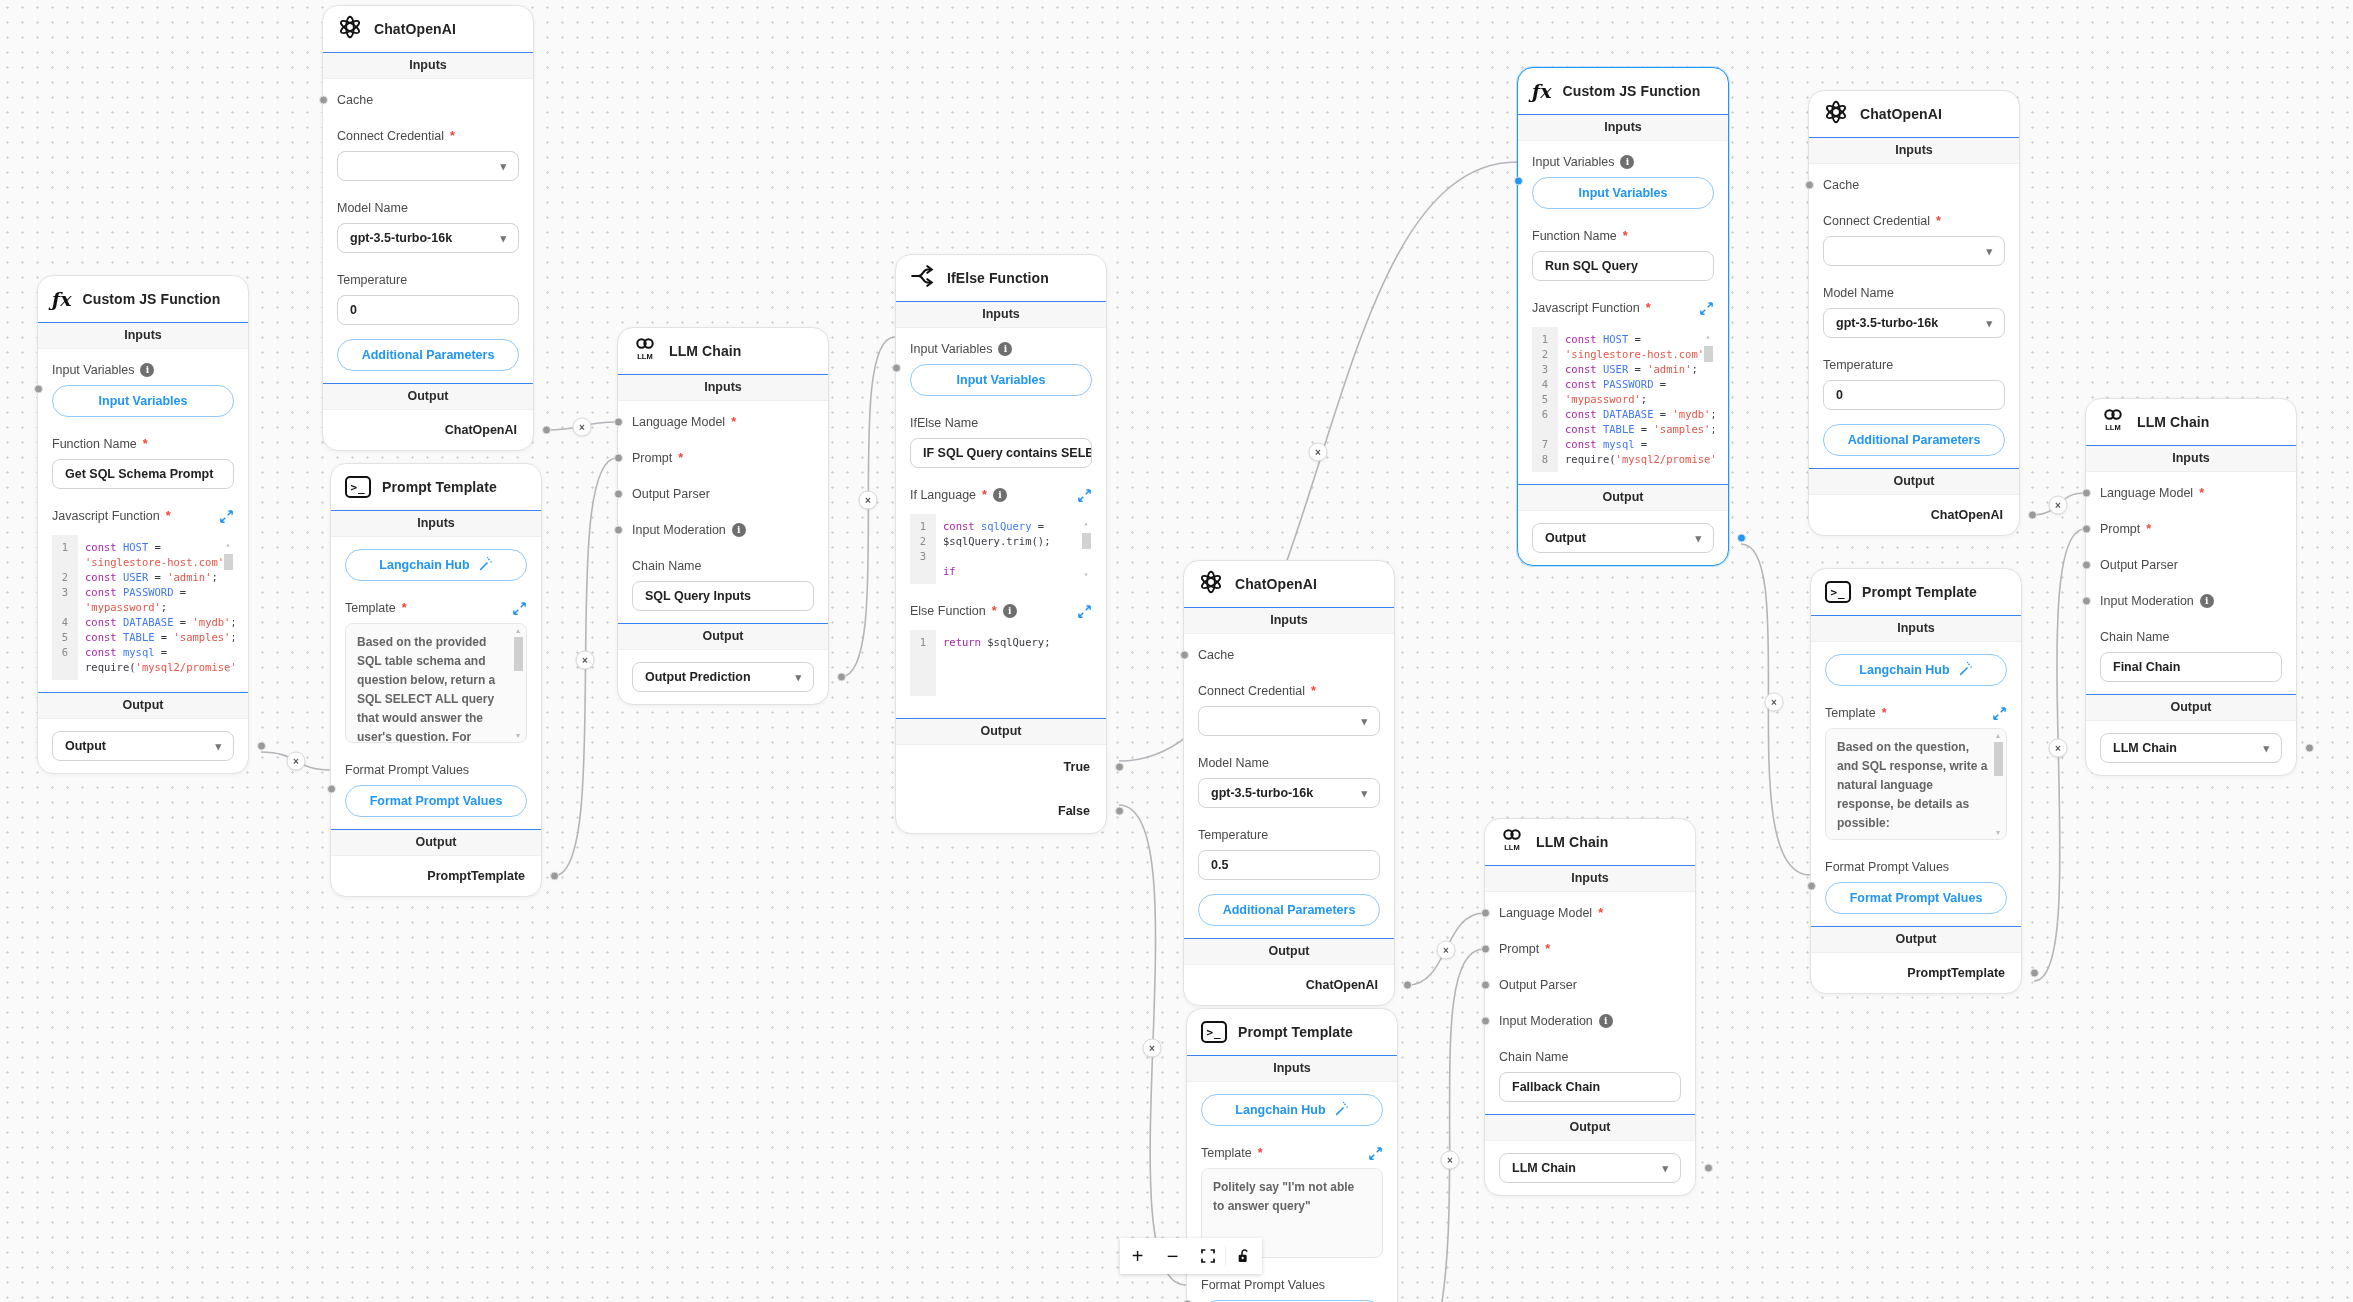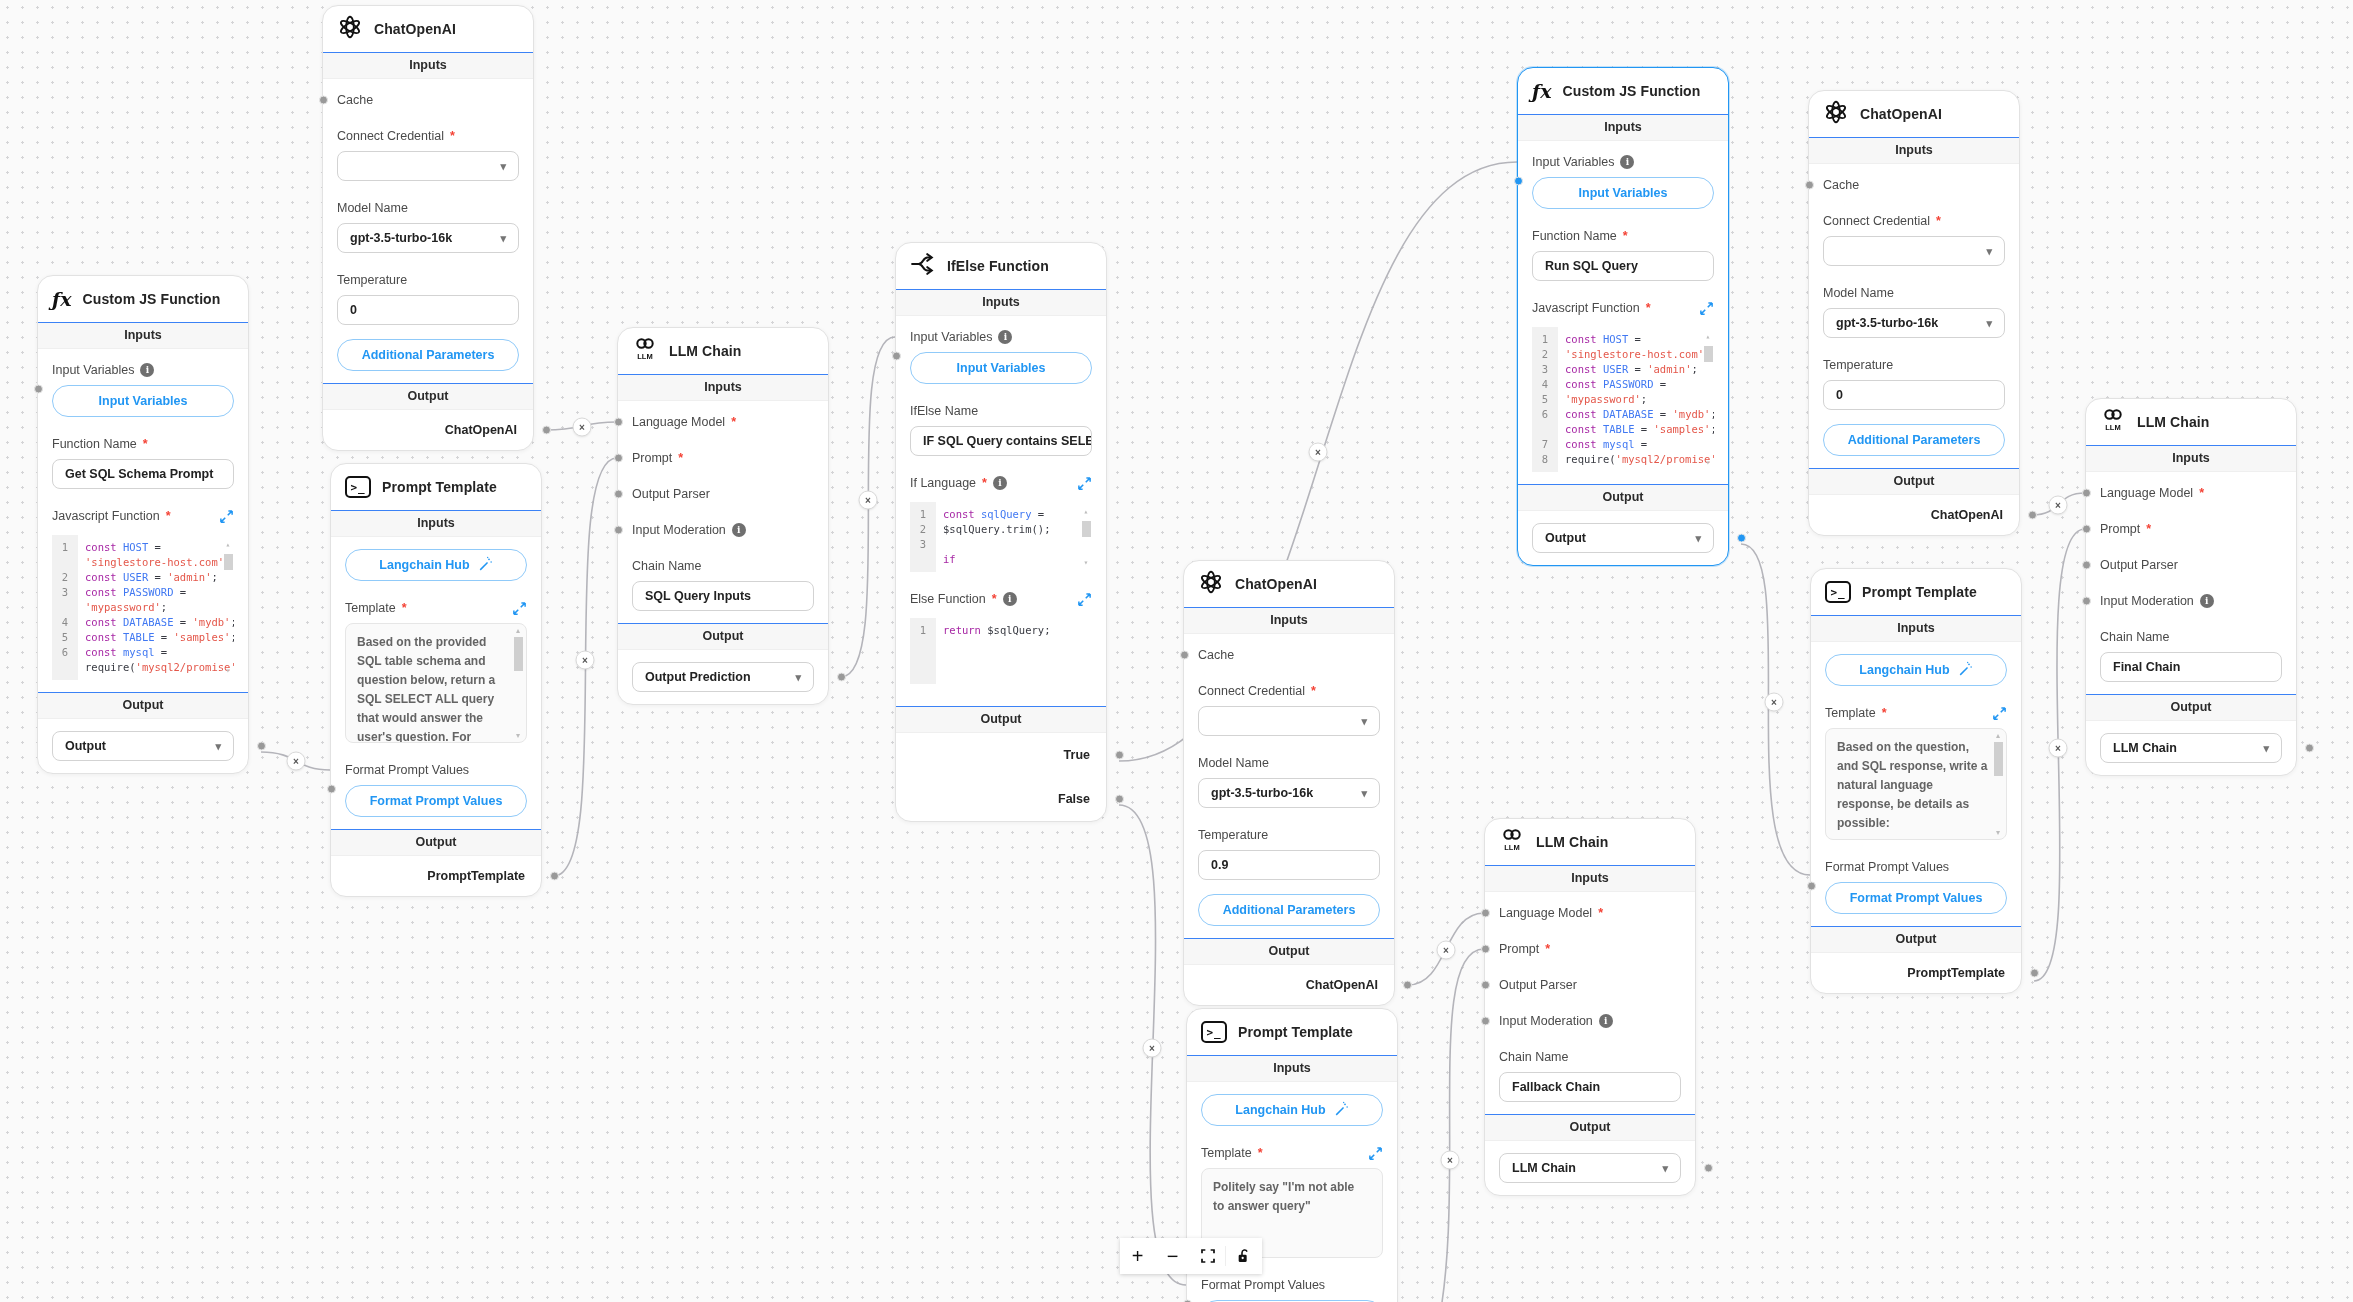"IfElse Function" div.node { top: 242px -> 254px }
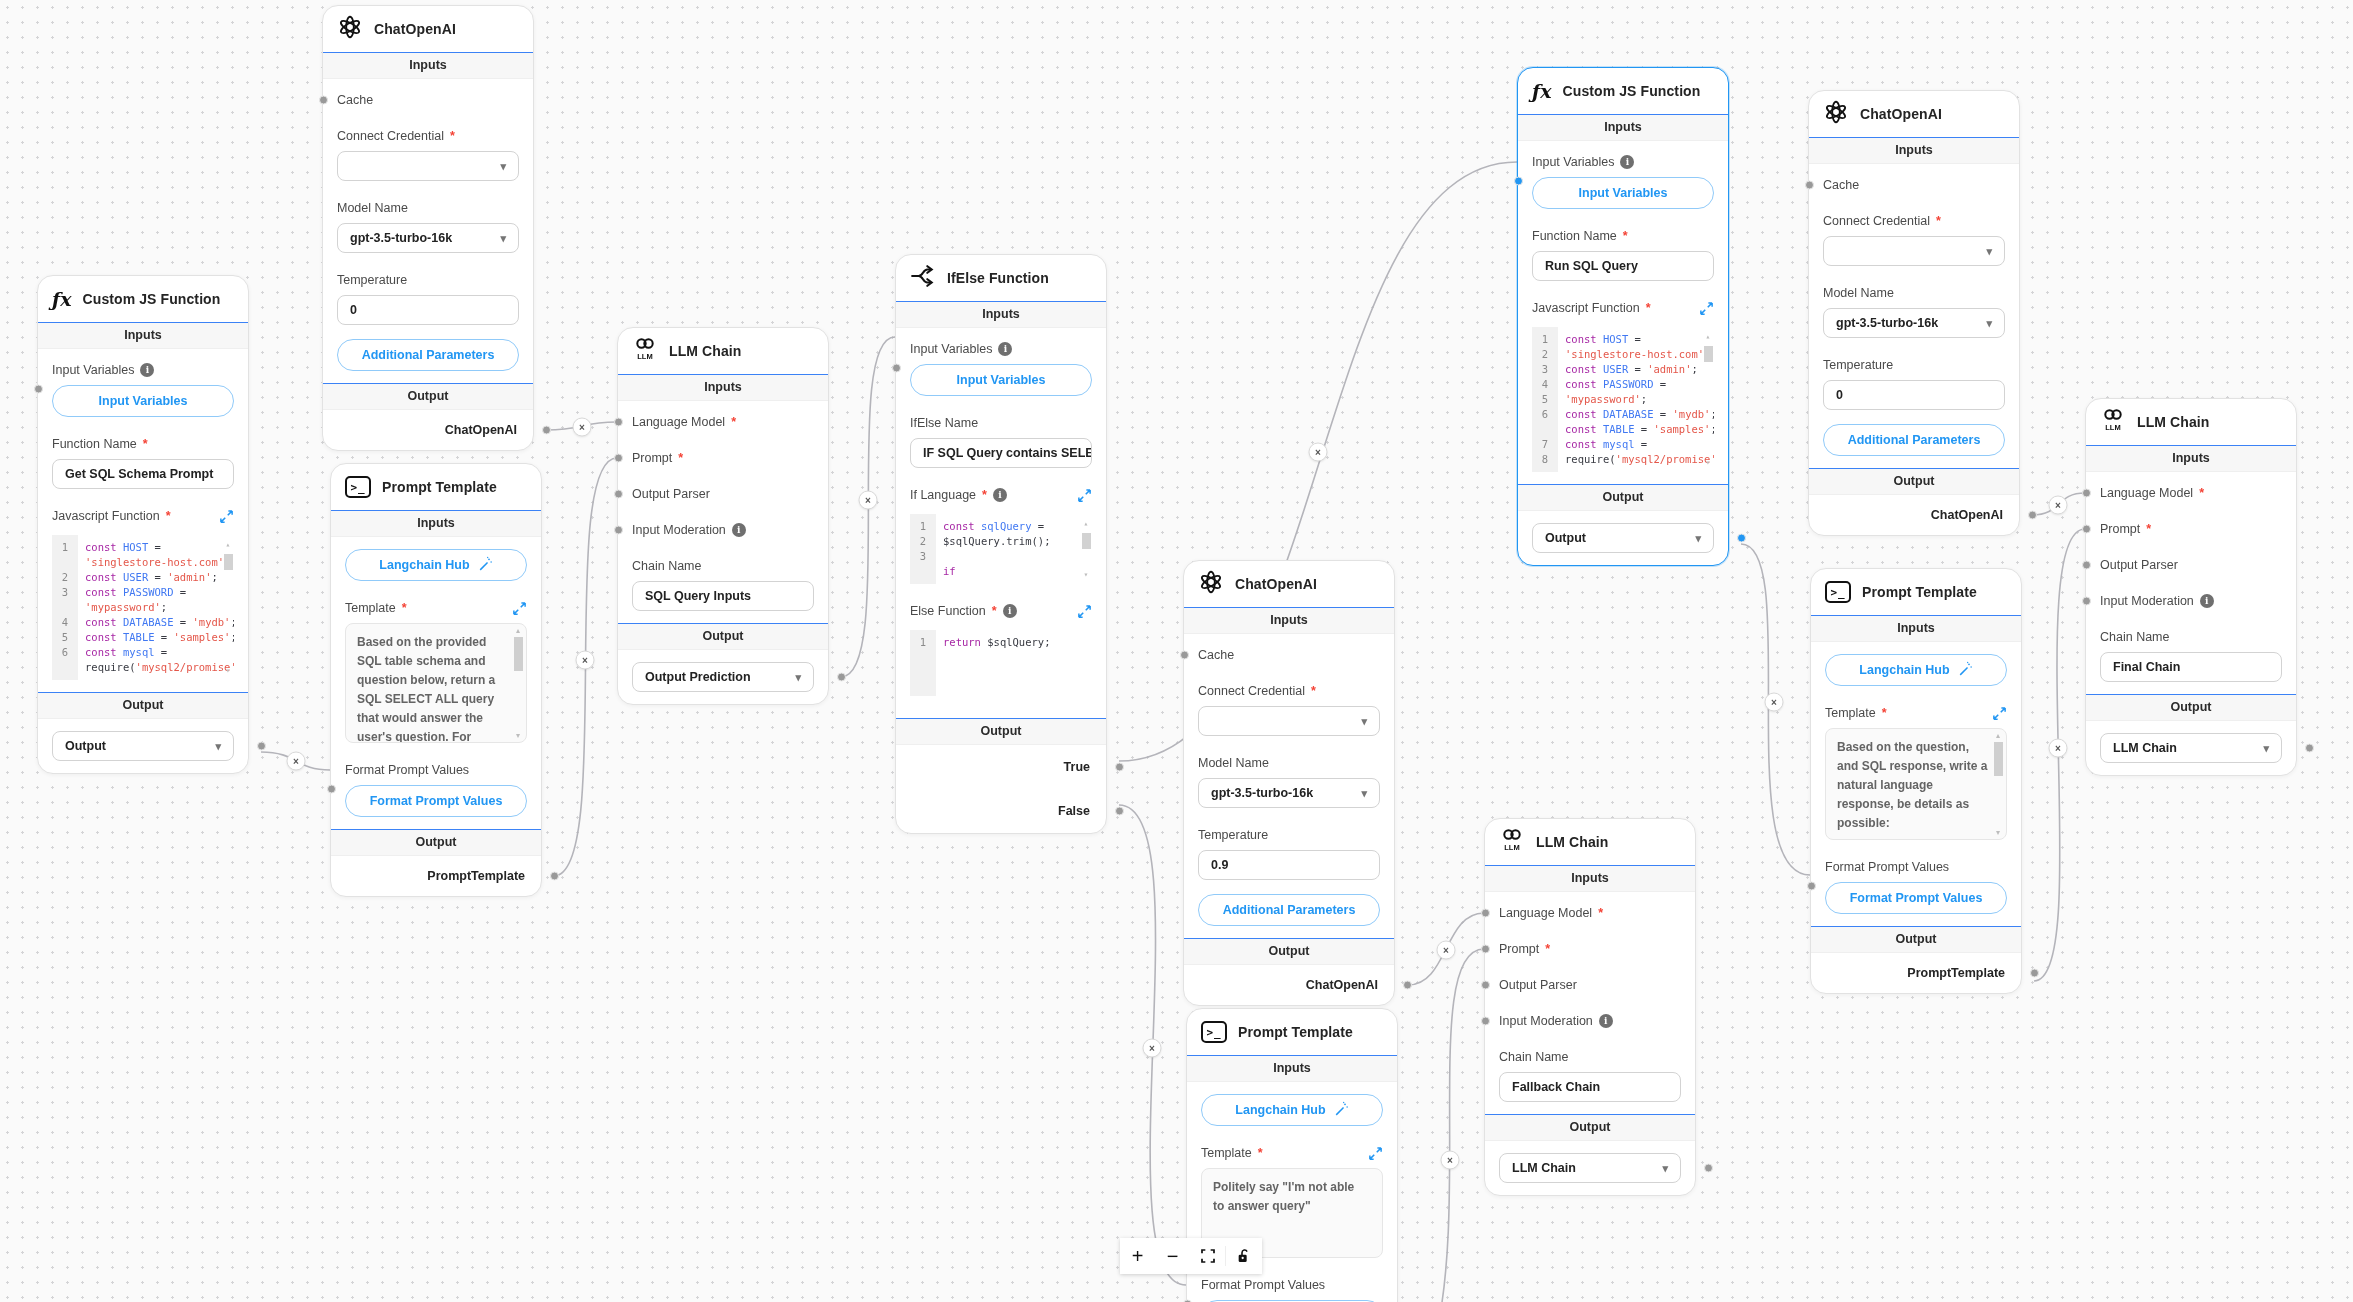"0.9" span { text: 0.9 -> 0.5 }
